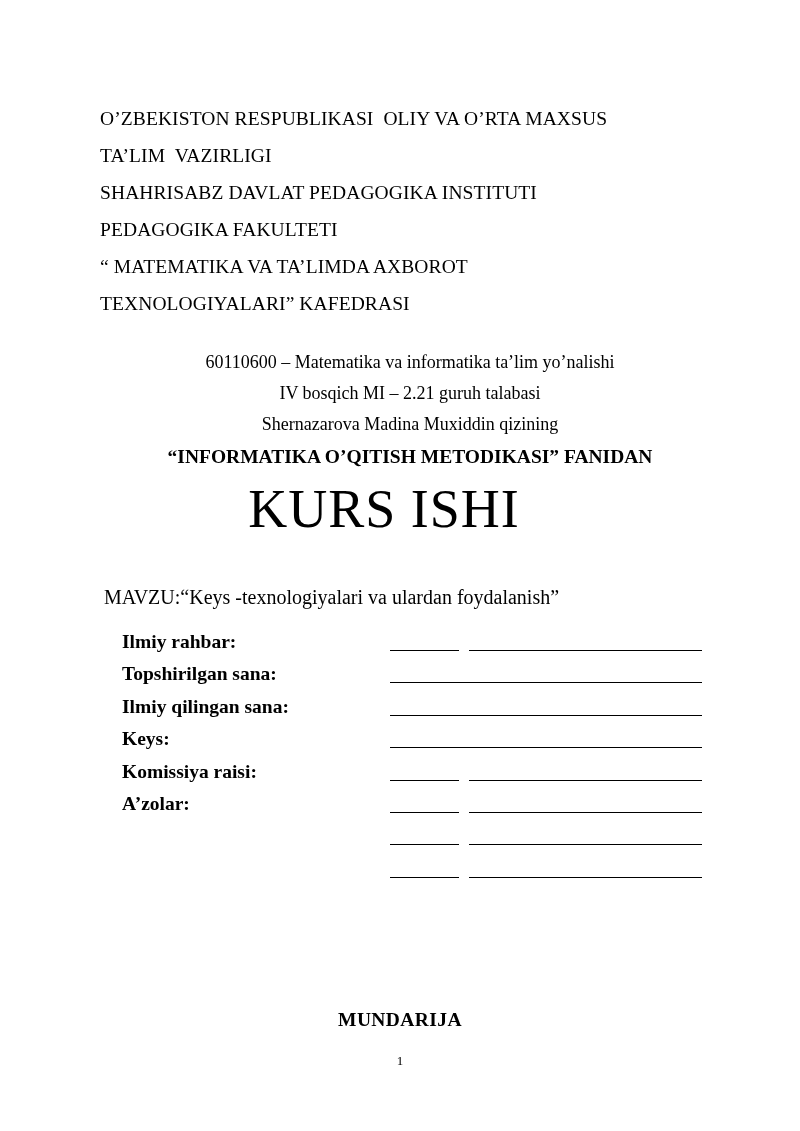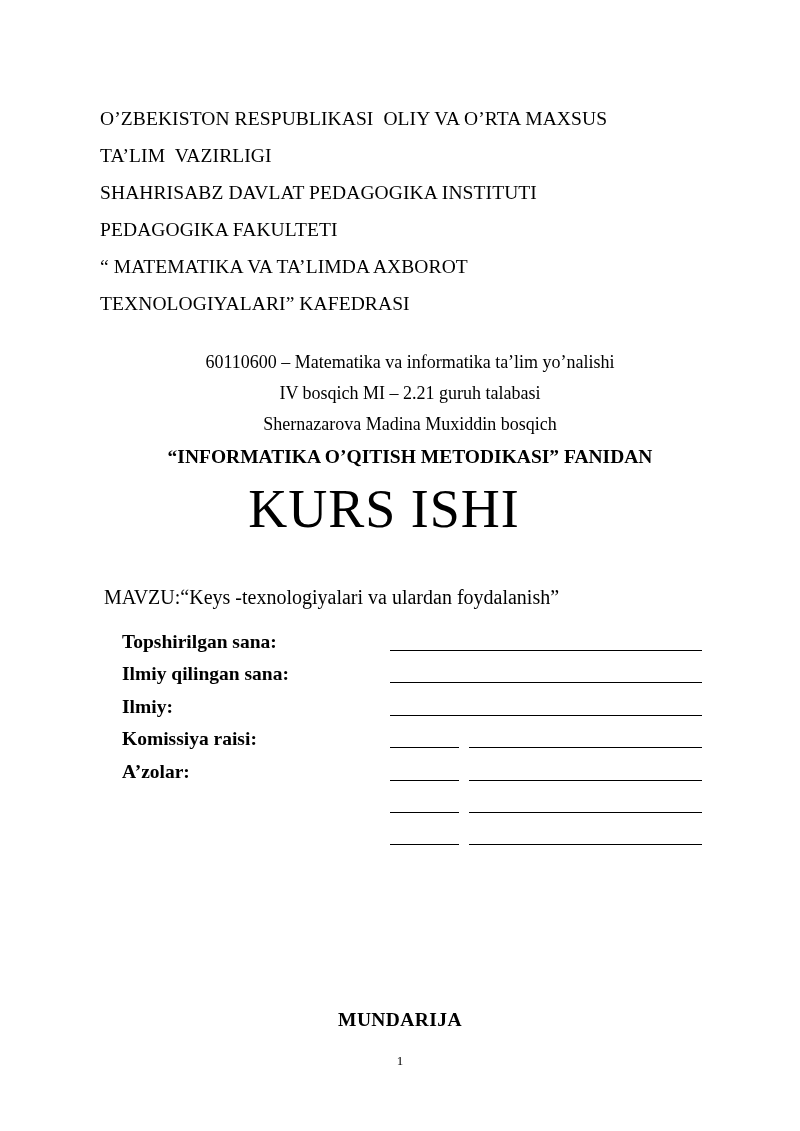"Shernazarova Madina Muxiddin bosqich" div.info-line { text: bosqich -> qizining }
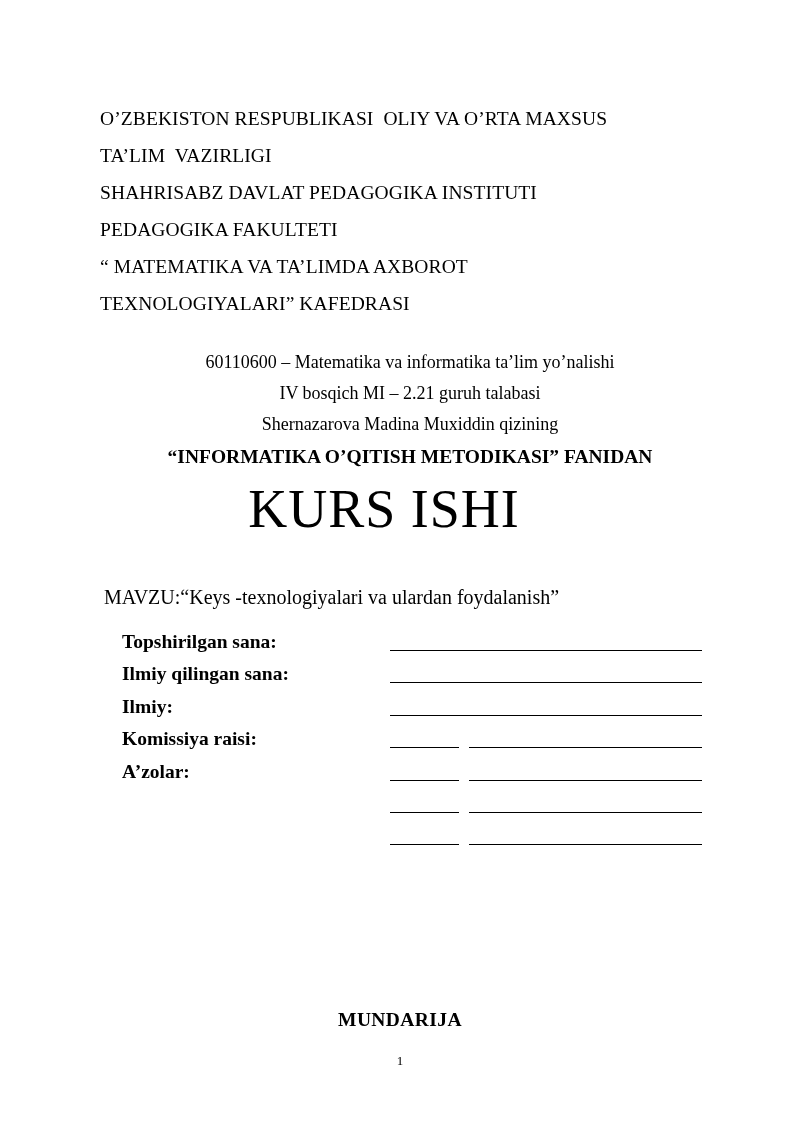"Ilmiy rahbar:" div.field-row { html: none -> <div> <span>Ilmiy rahbar:</span> <span> <span></span> <span></span> </span> </div> }
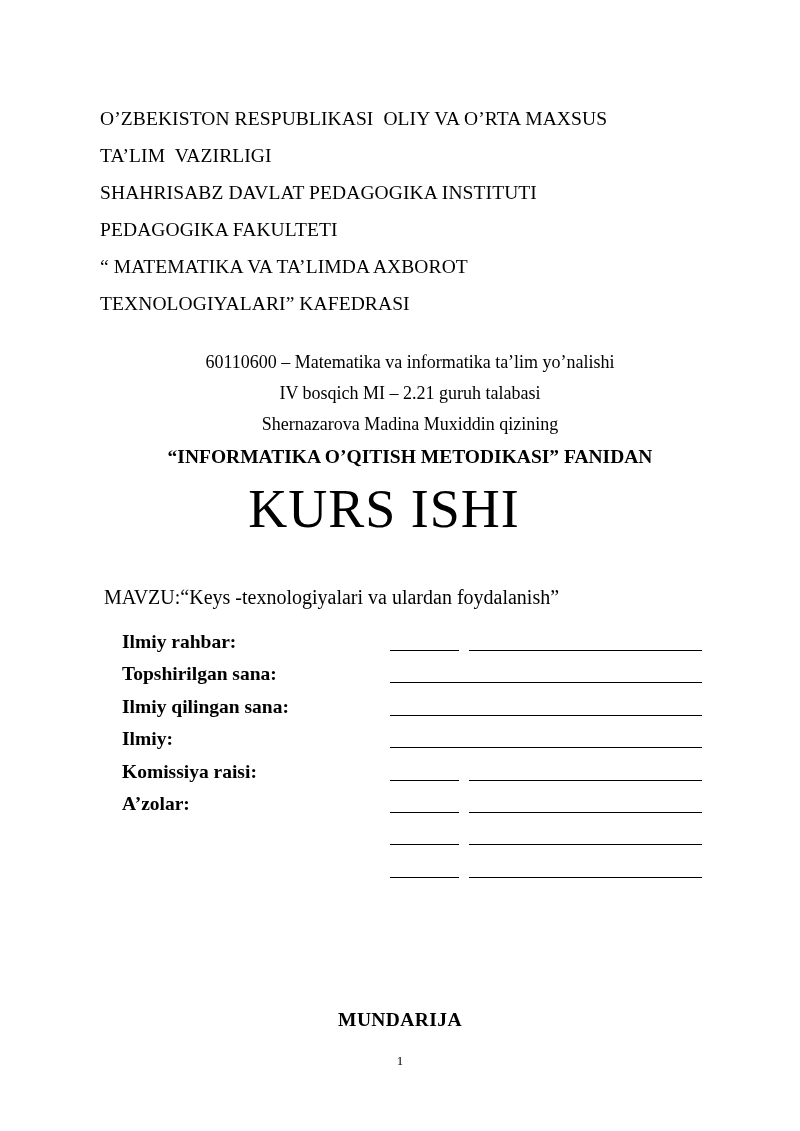"Ilmiy:" span.field-label { text: Ilmiy -> Keys }
